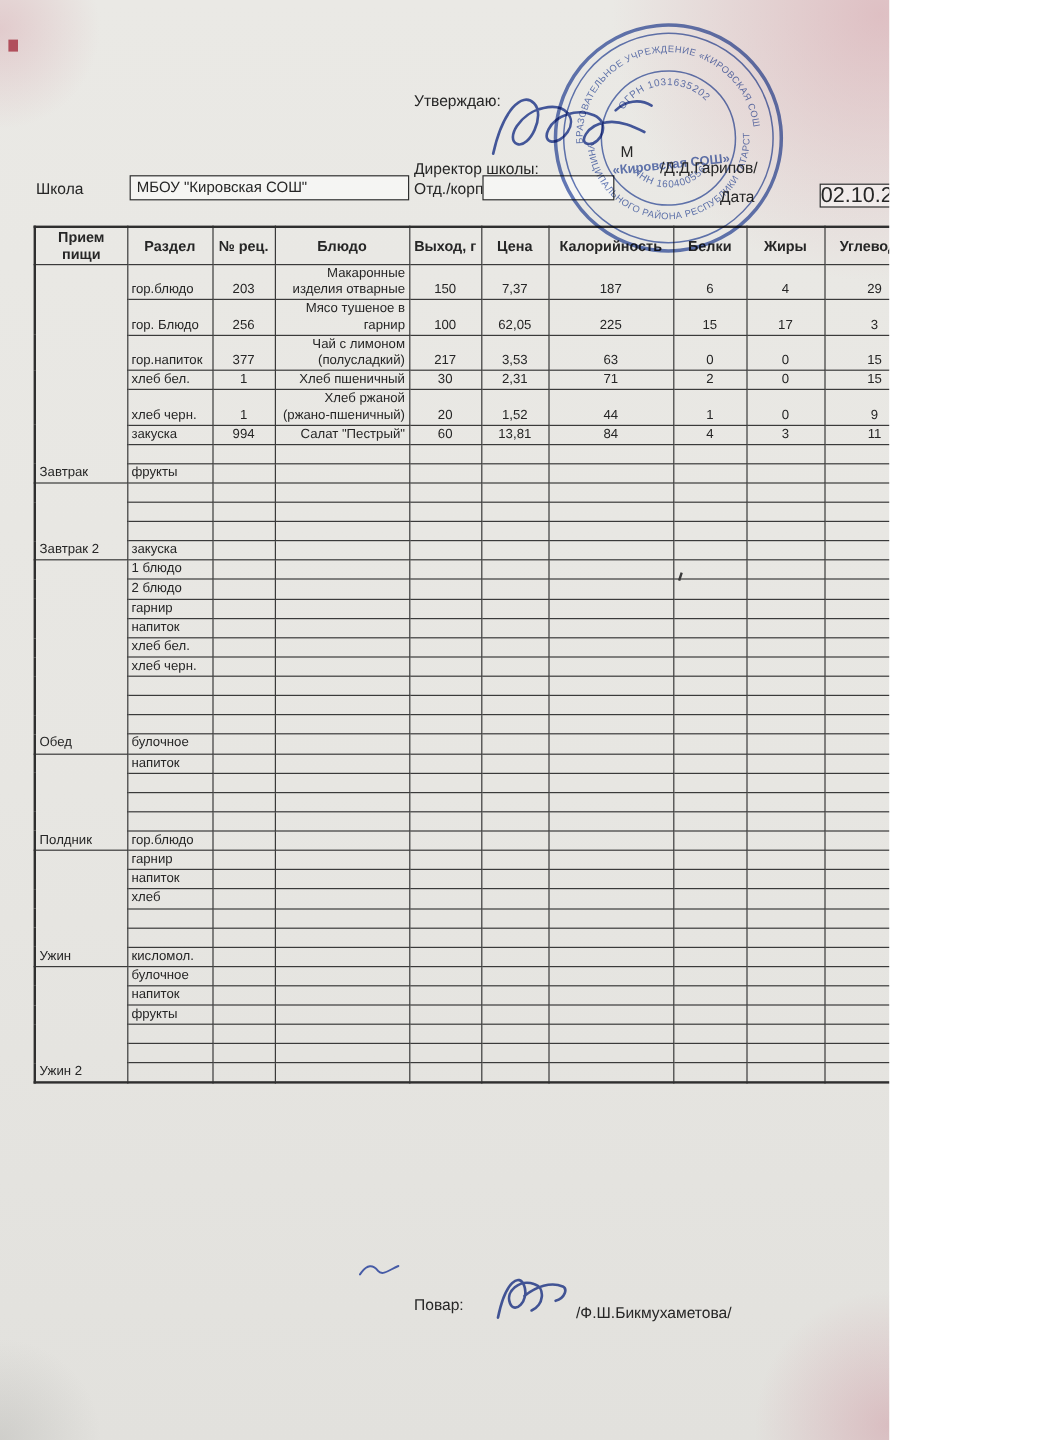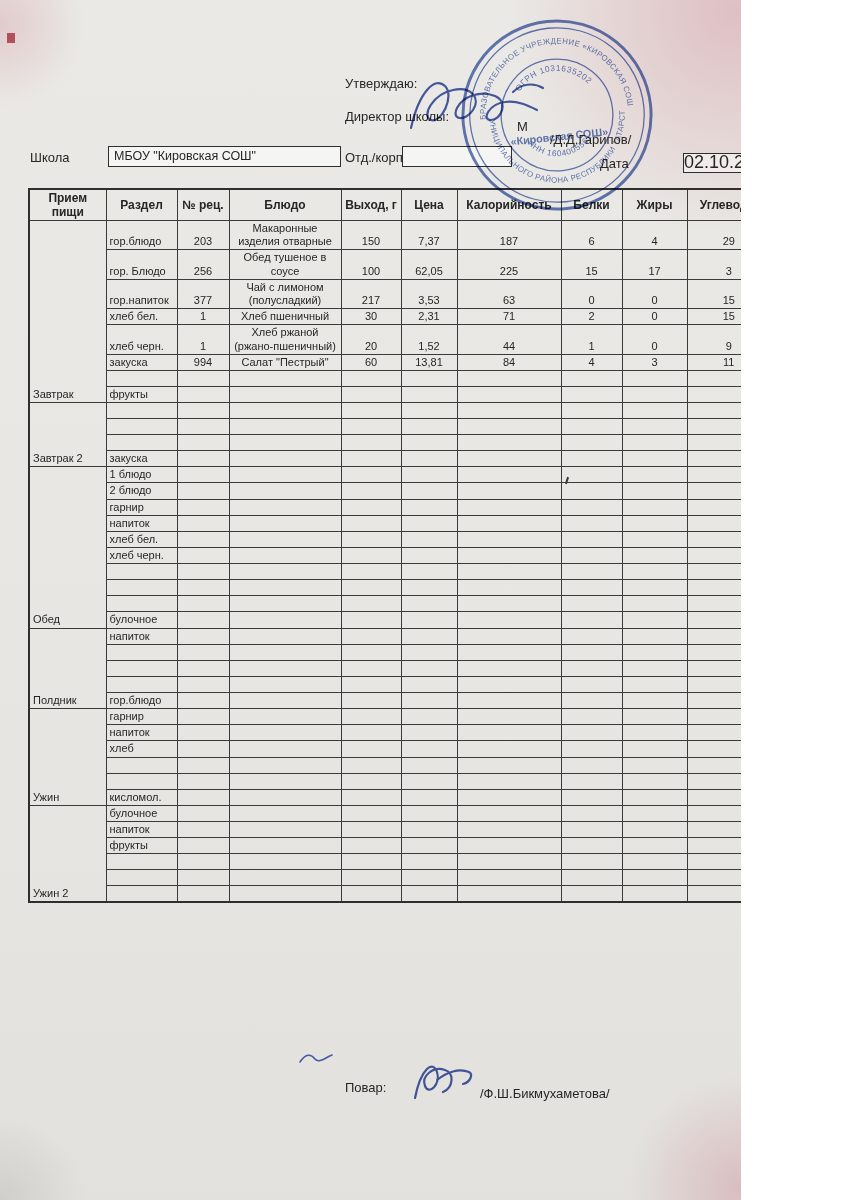"Директор школы:" #director-label { top: 109px -> 133px }
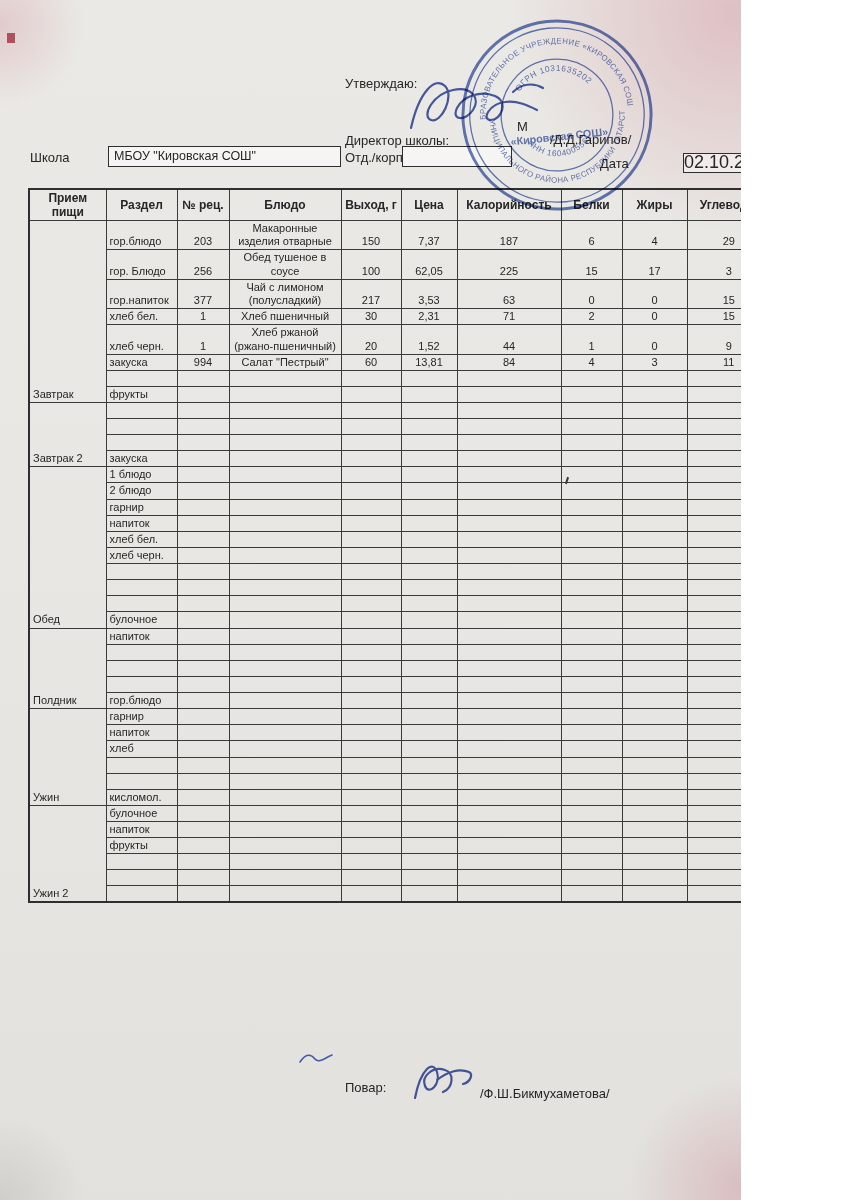"Макаронные изделия отварные" .c-dish { text-align: center -> right }
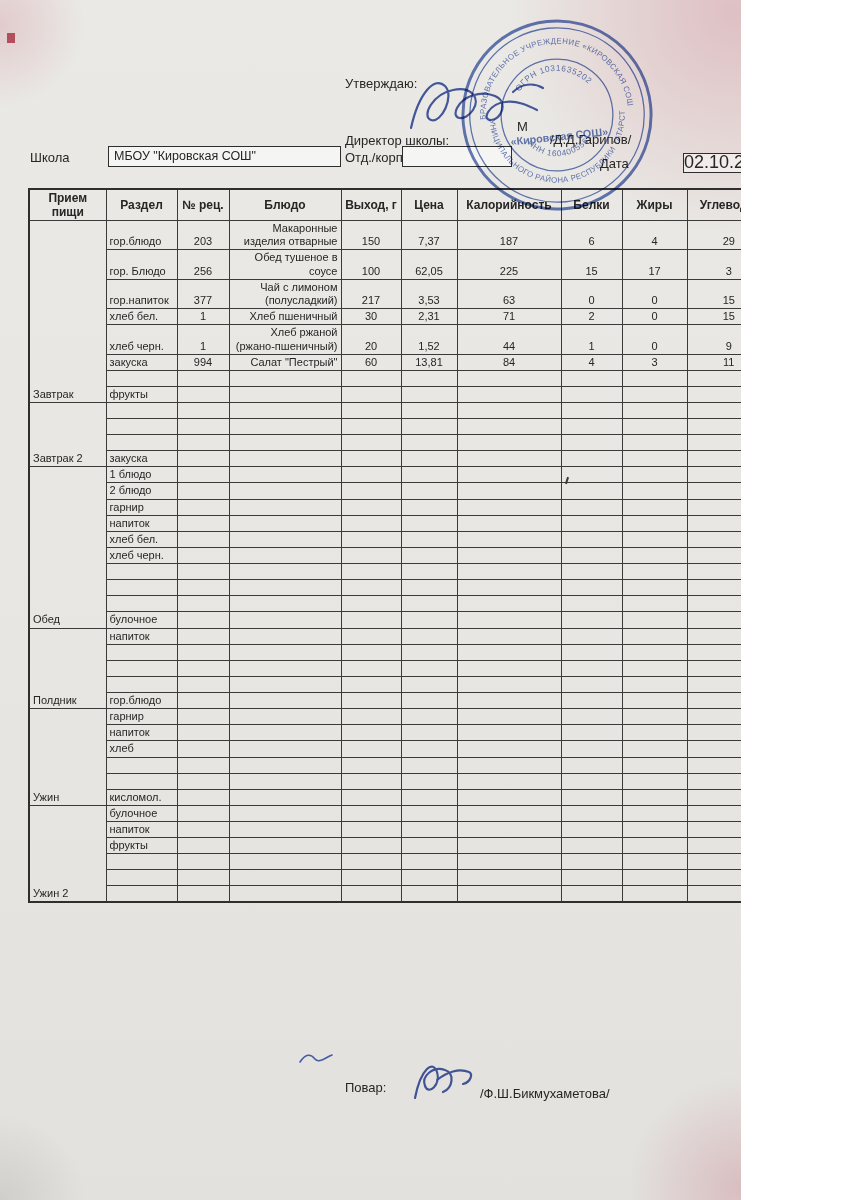"Обед тушеное в соусе" td.c-dish { text: Обед тушеное в соусе -> Мясо тушеное в гарнир }
